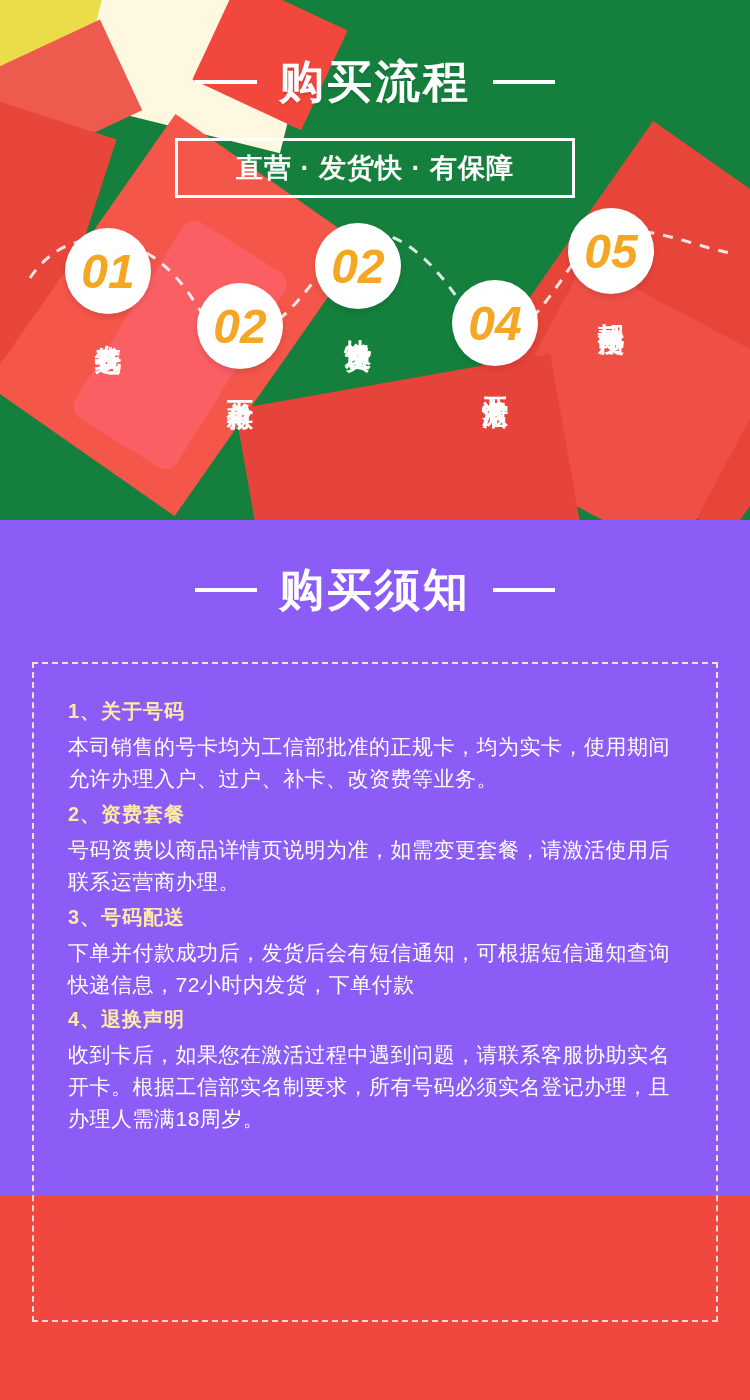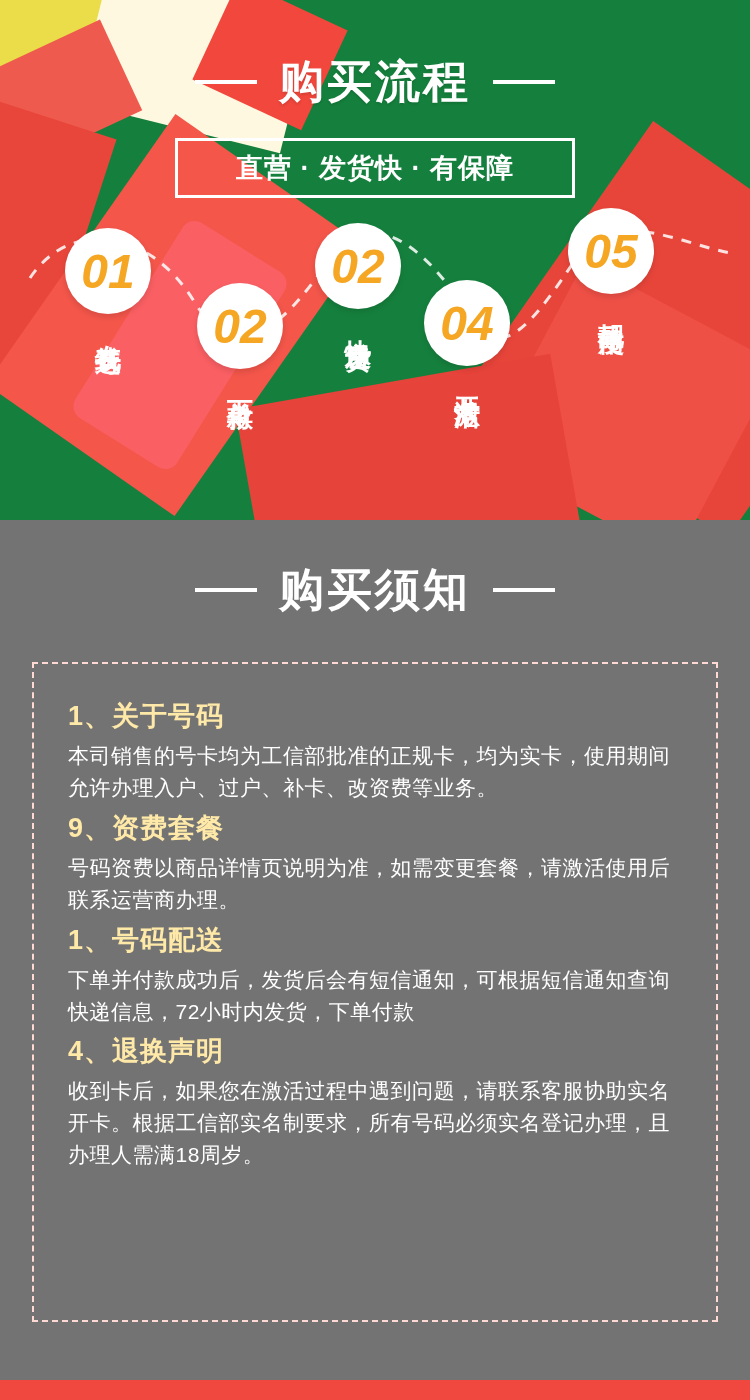"04" div.step { left: 424px -> 452px }
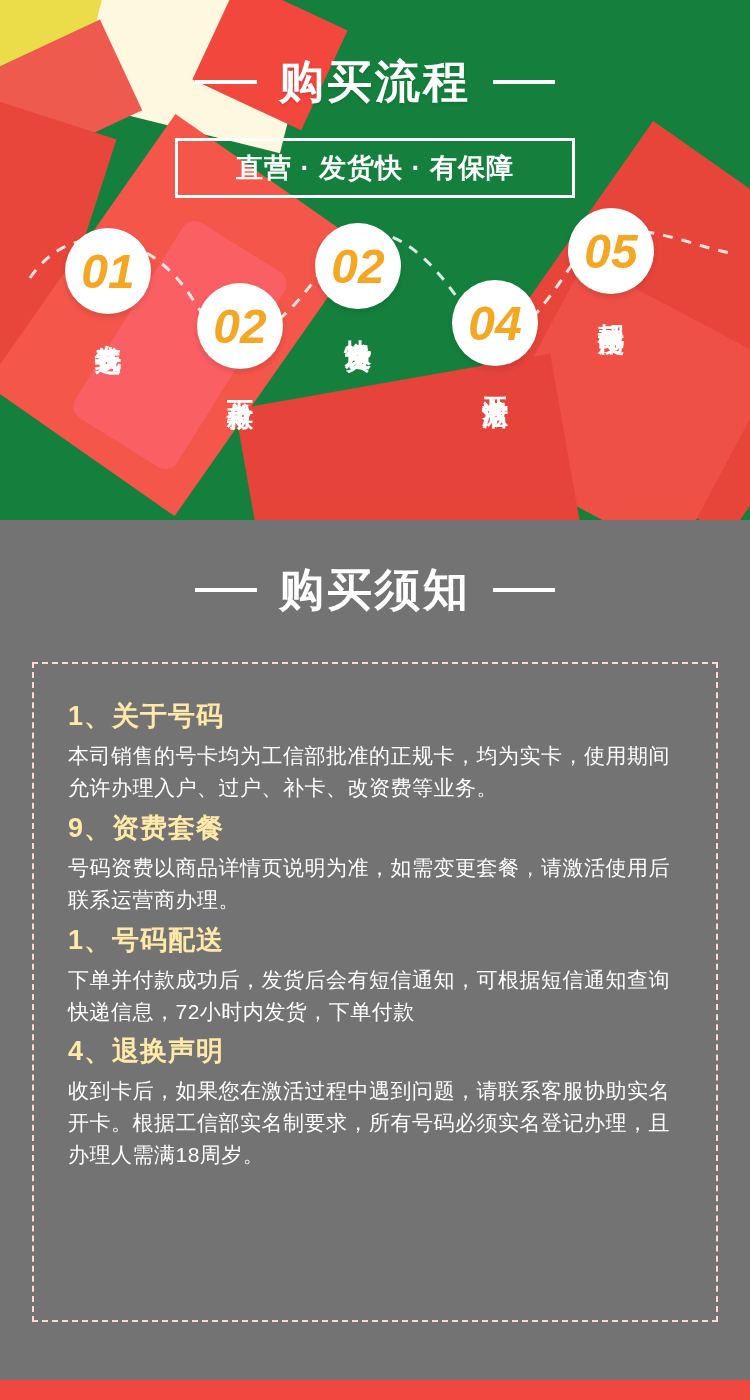"购买须知" .notice-section { background: #737373 -> #8b5cf6; height: 860px -> 676px }
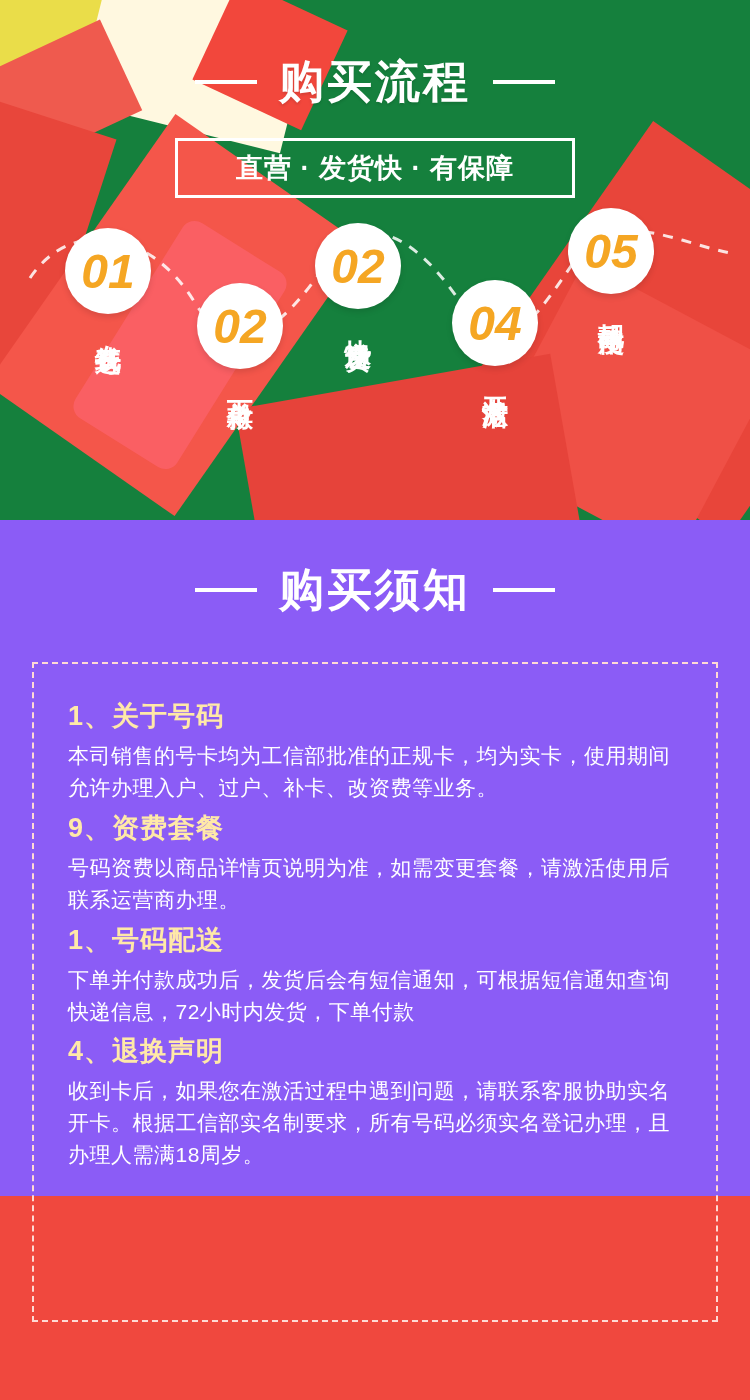"1、关于号码" .item-head { font-size: 27px -> 20px }
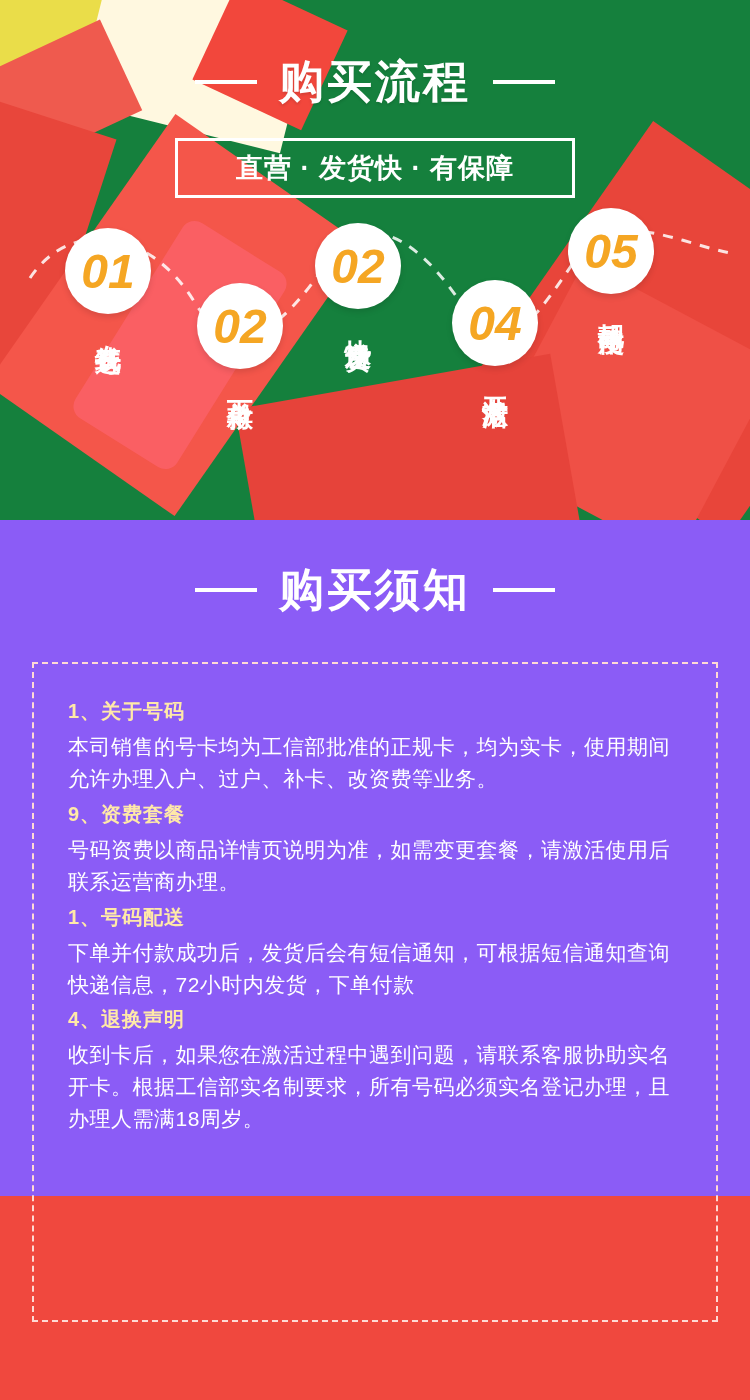"9、资费套餐" div.item-head { text: 9 -> 2 }
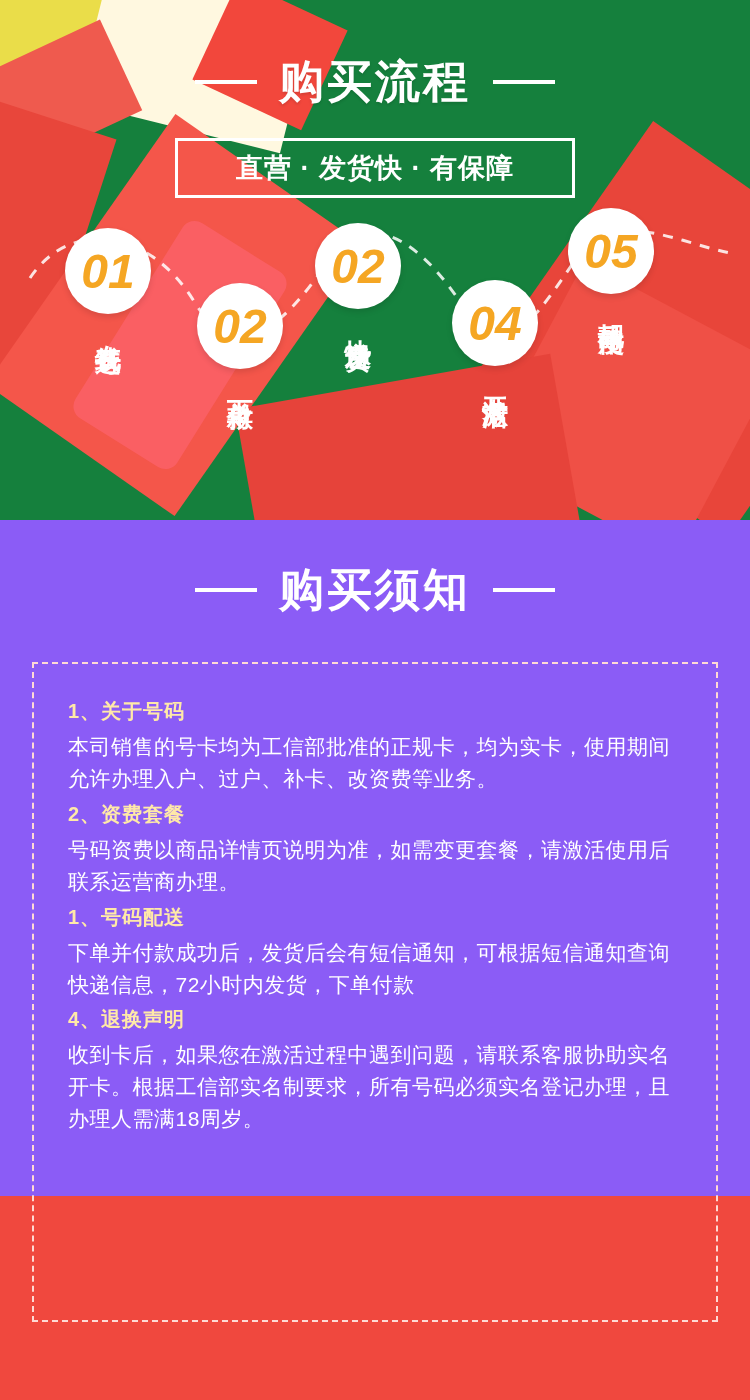"1、号码配送" div.item-head { text: 1 -> 3 }
